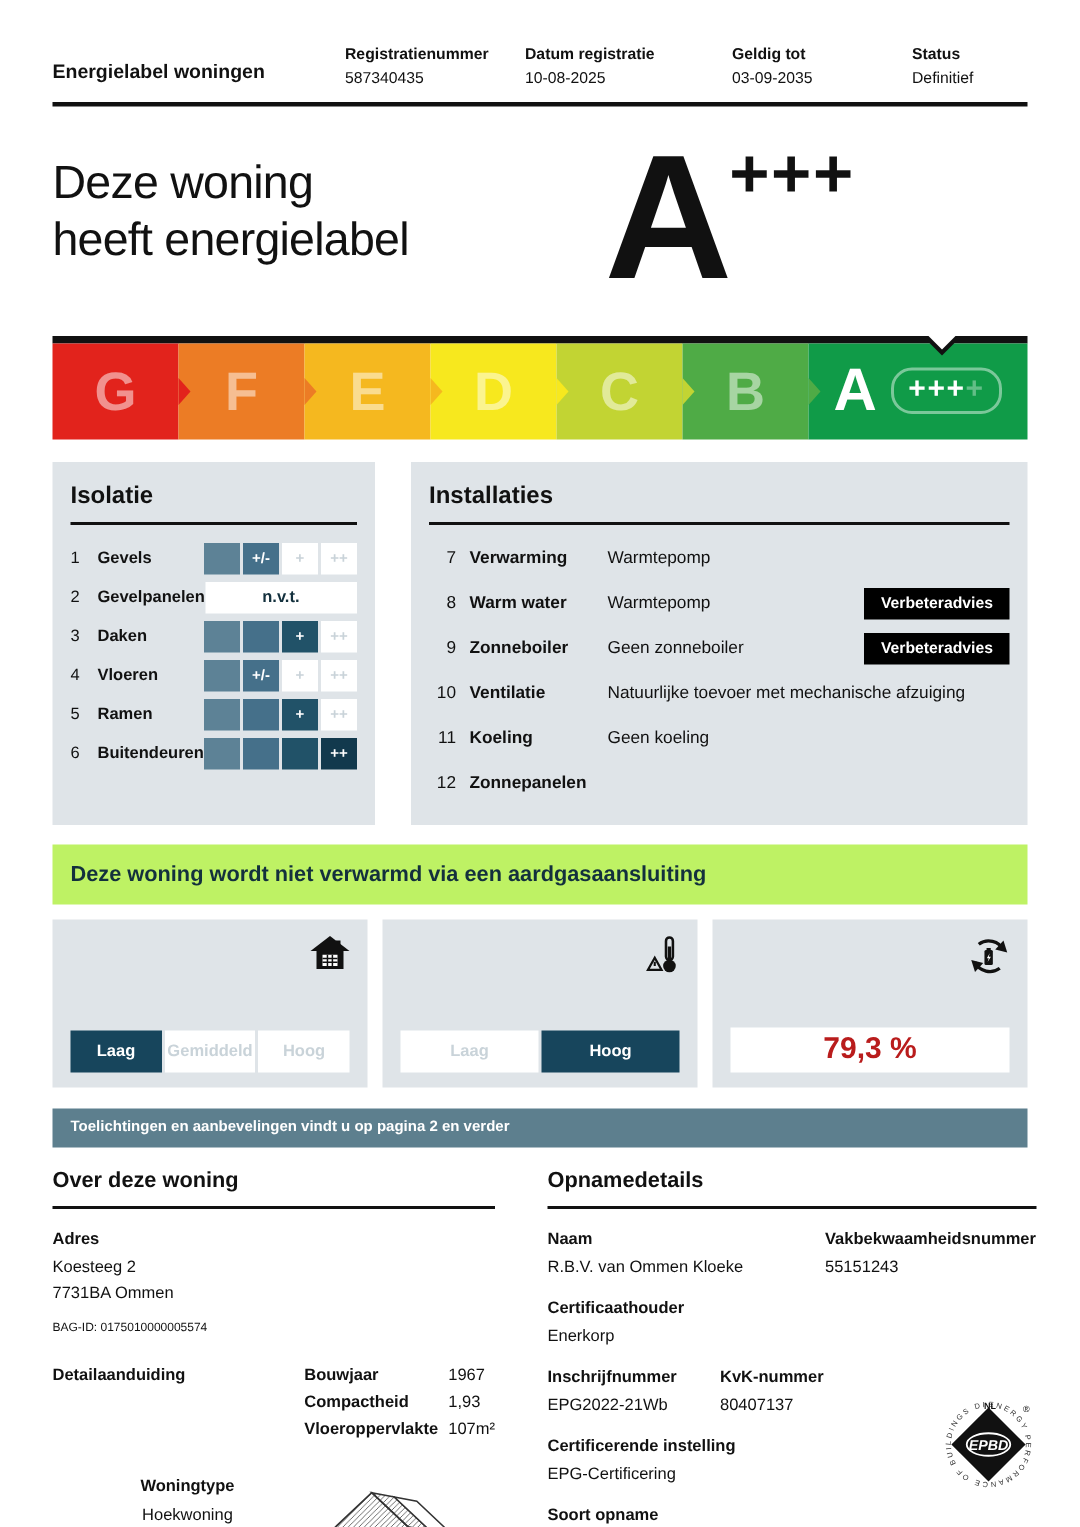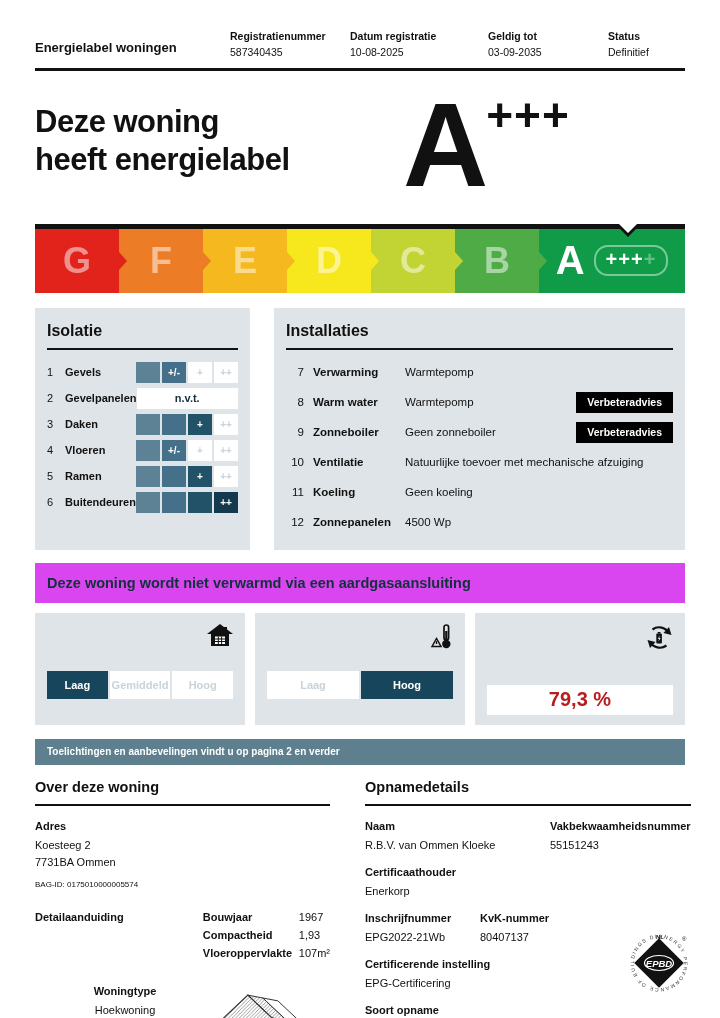"Deze woning" .hero-text { font-weight: bold -> normal }
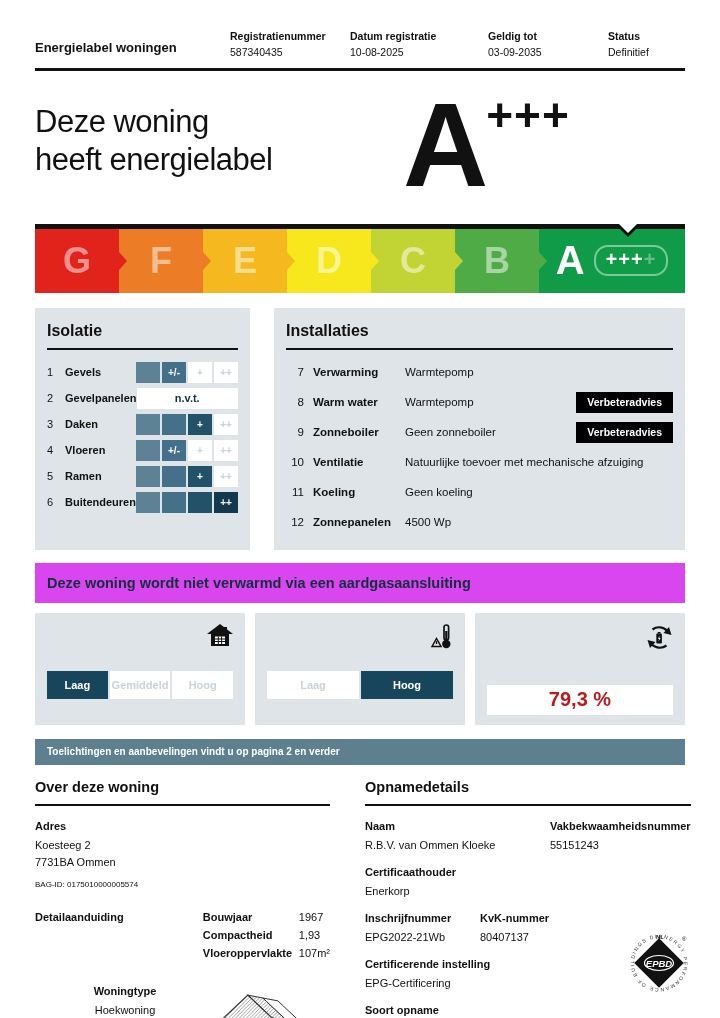"4500 Wp" span.inst-value { html: <span>4500 Wp</span> -> none }
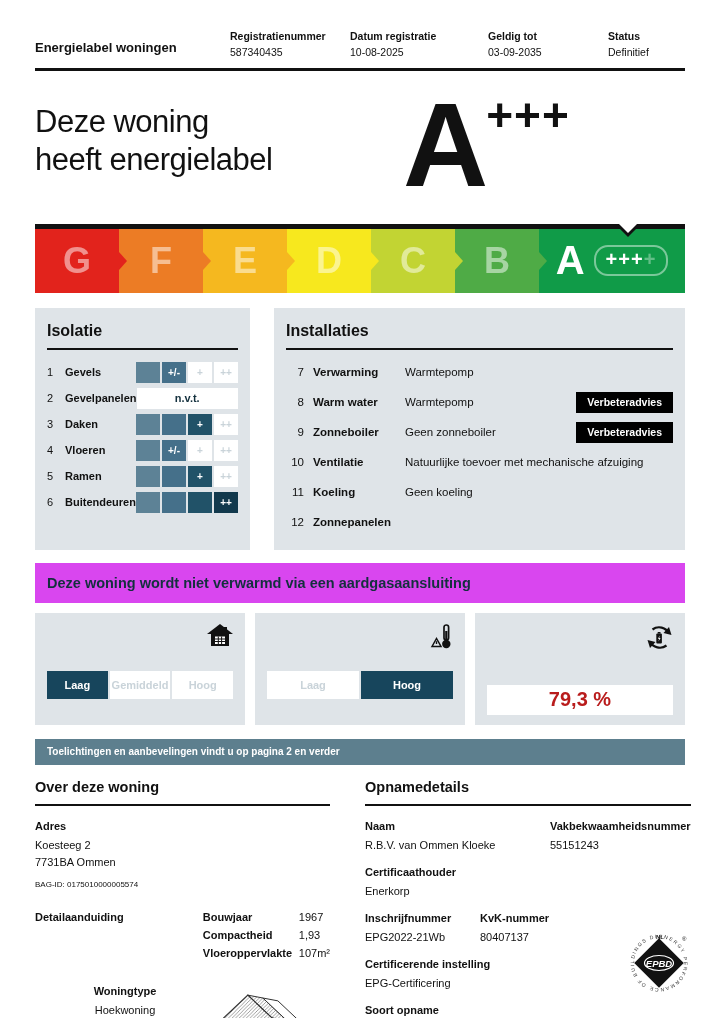"Deze woning wordt niet verwarmd" .aardgas { background: #d946ef -> #bef264 }
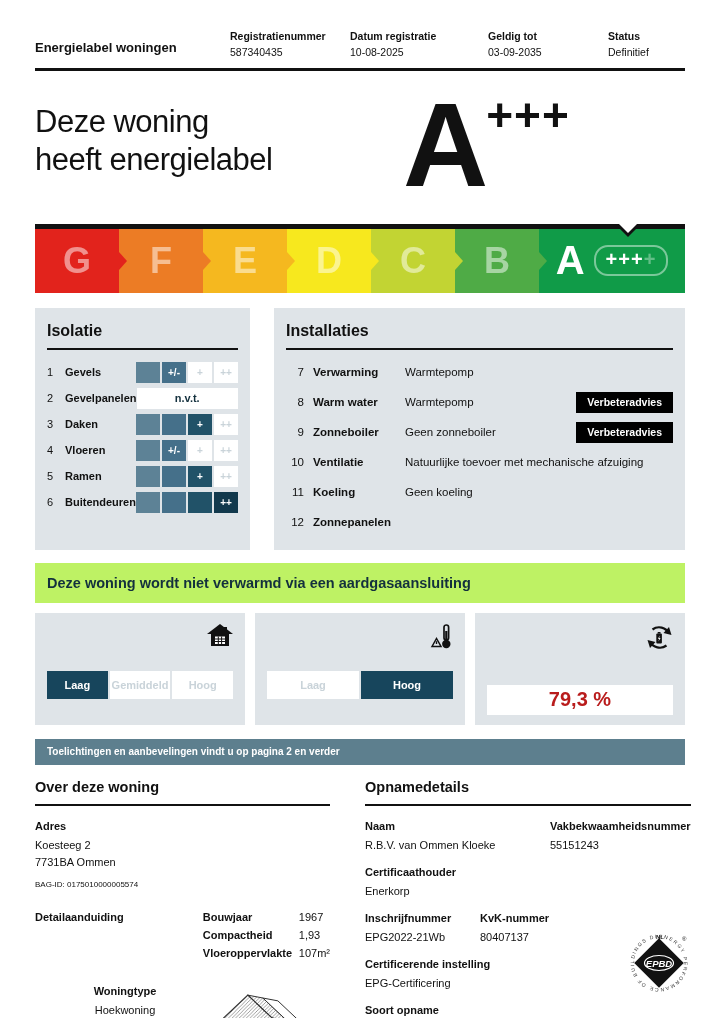"Laag" .toggle { bottom: 26px -> 10px }
